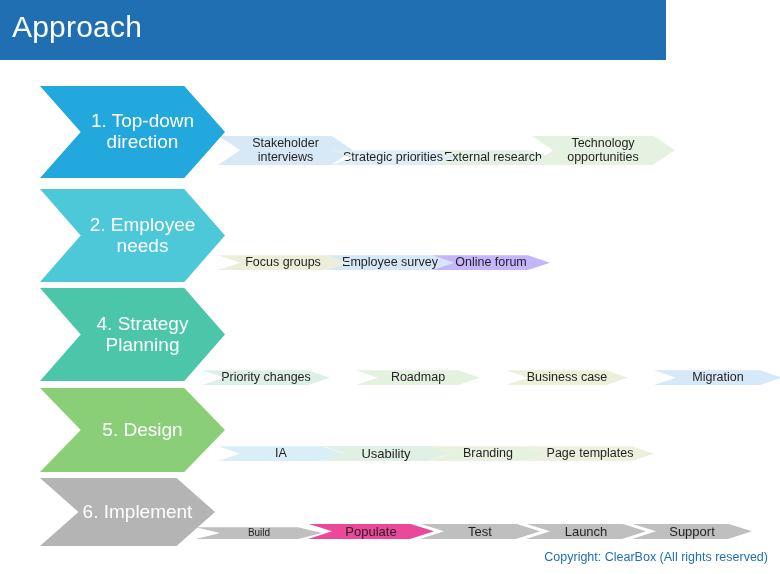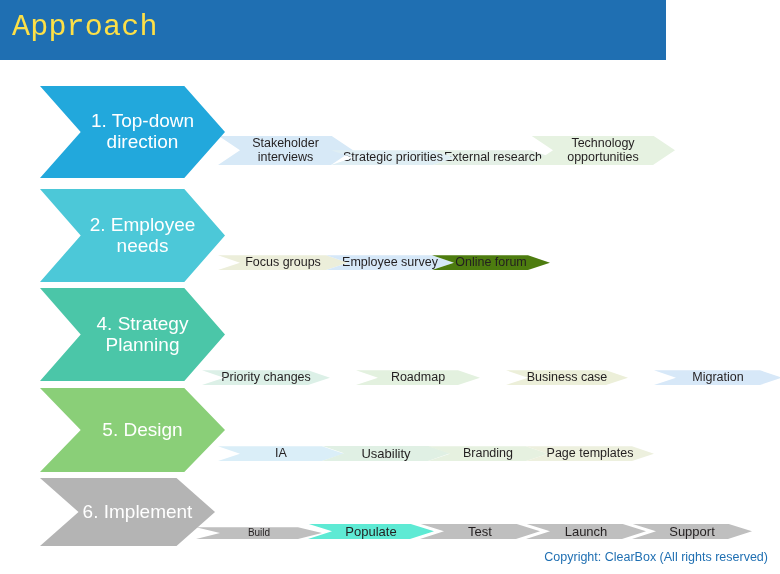"Approach" #page-title { color: #fde047 -> #ffffff; font-family: Liberation Mono, monospace -> Liberation Sans, sans-serif }
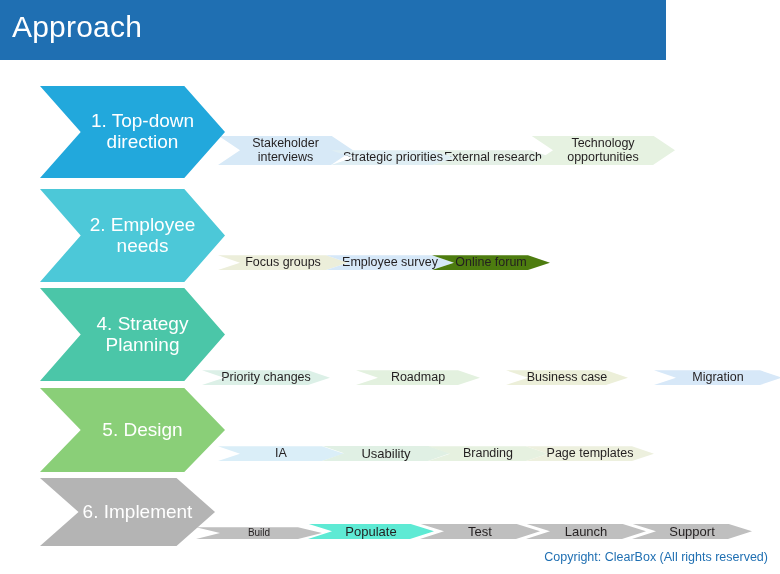"Online forum" div.sub { background: #4d7c0f -> #c4b5fd }
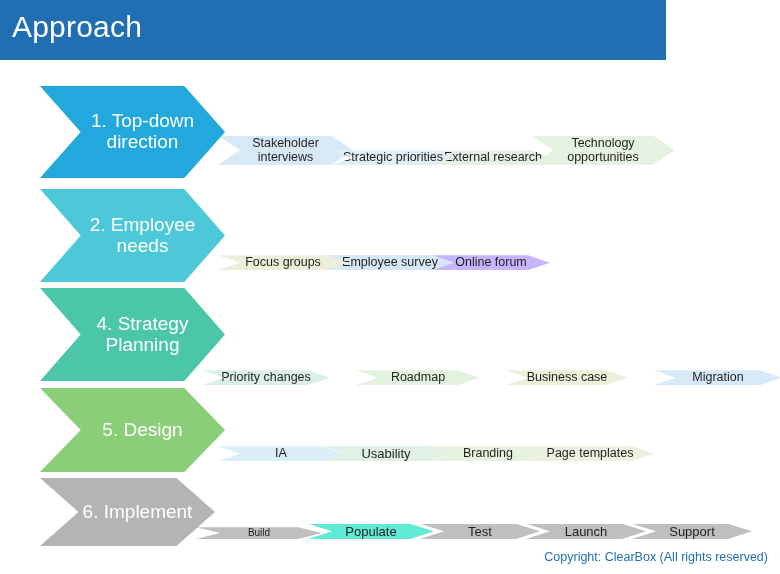"Populate" div.sub { background: #5eead4 -> #ec4899 }
